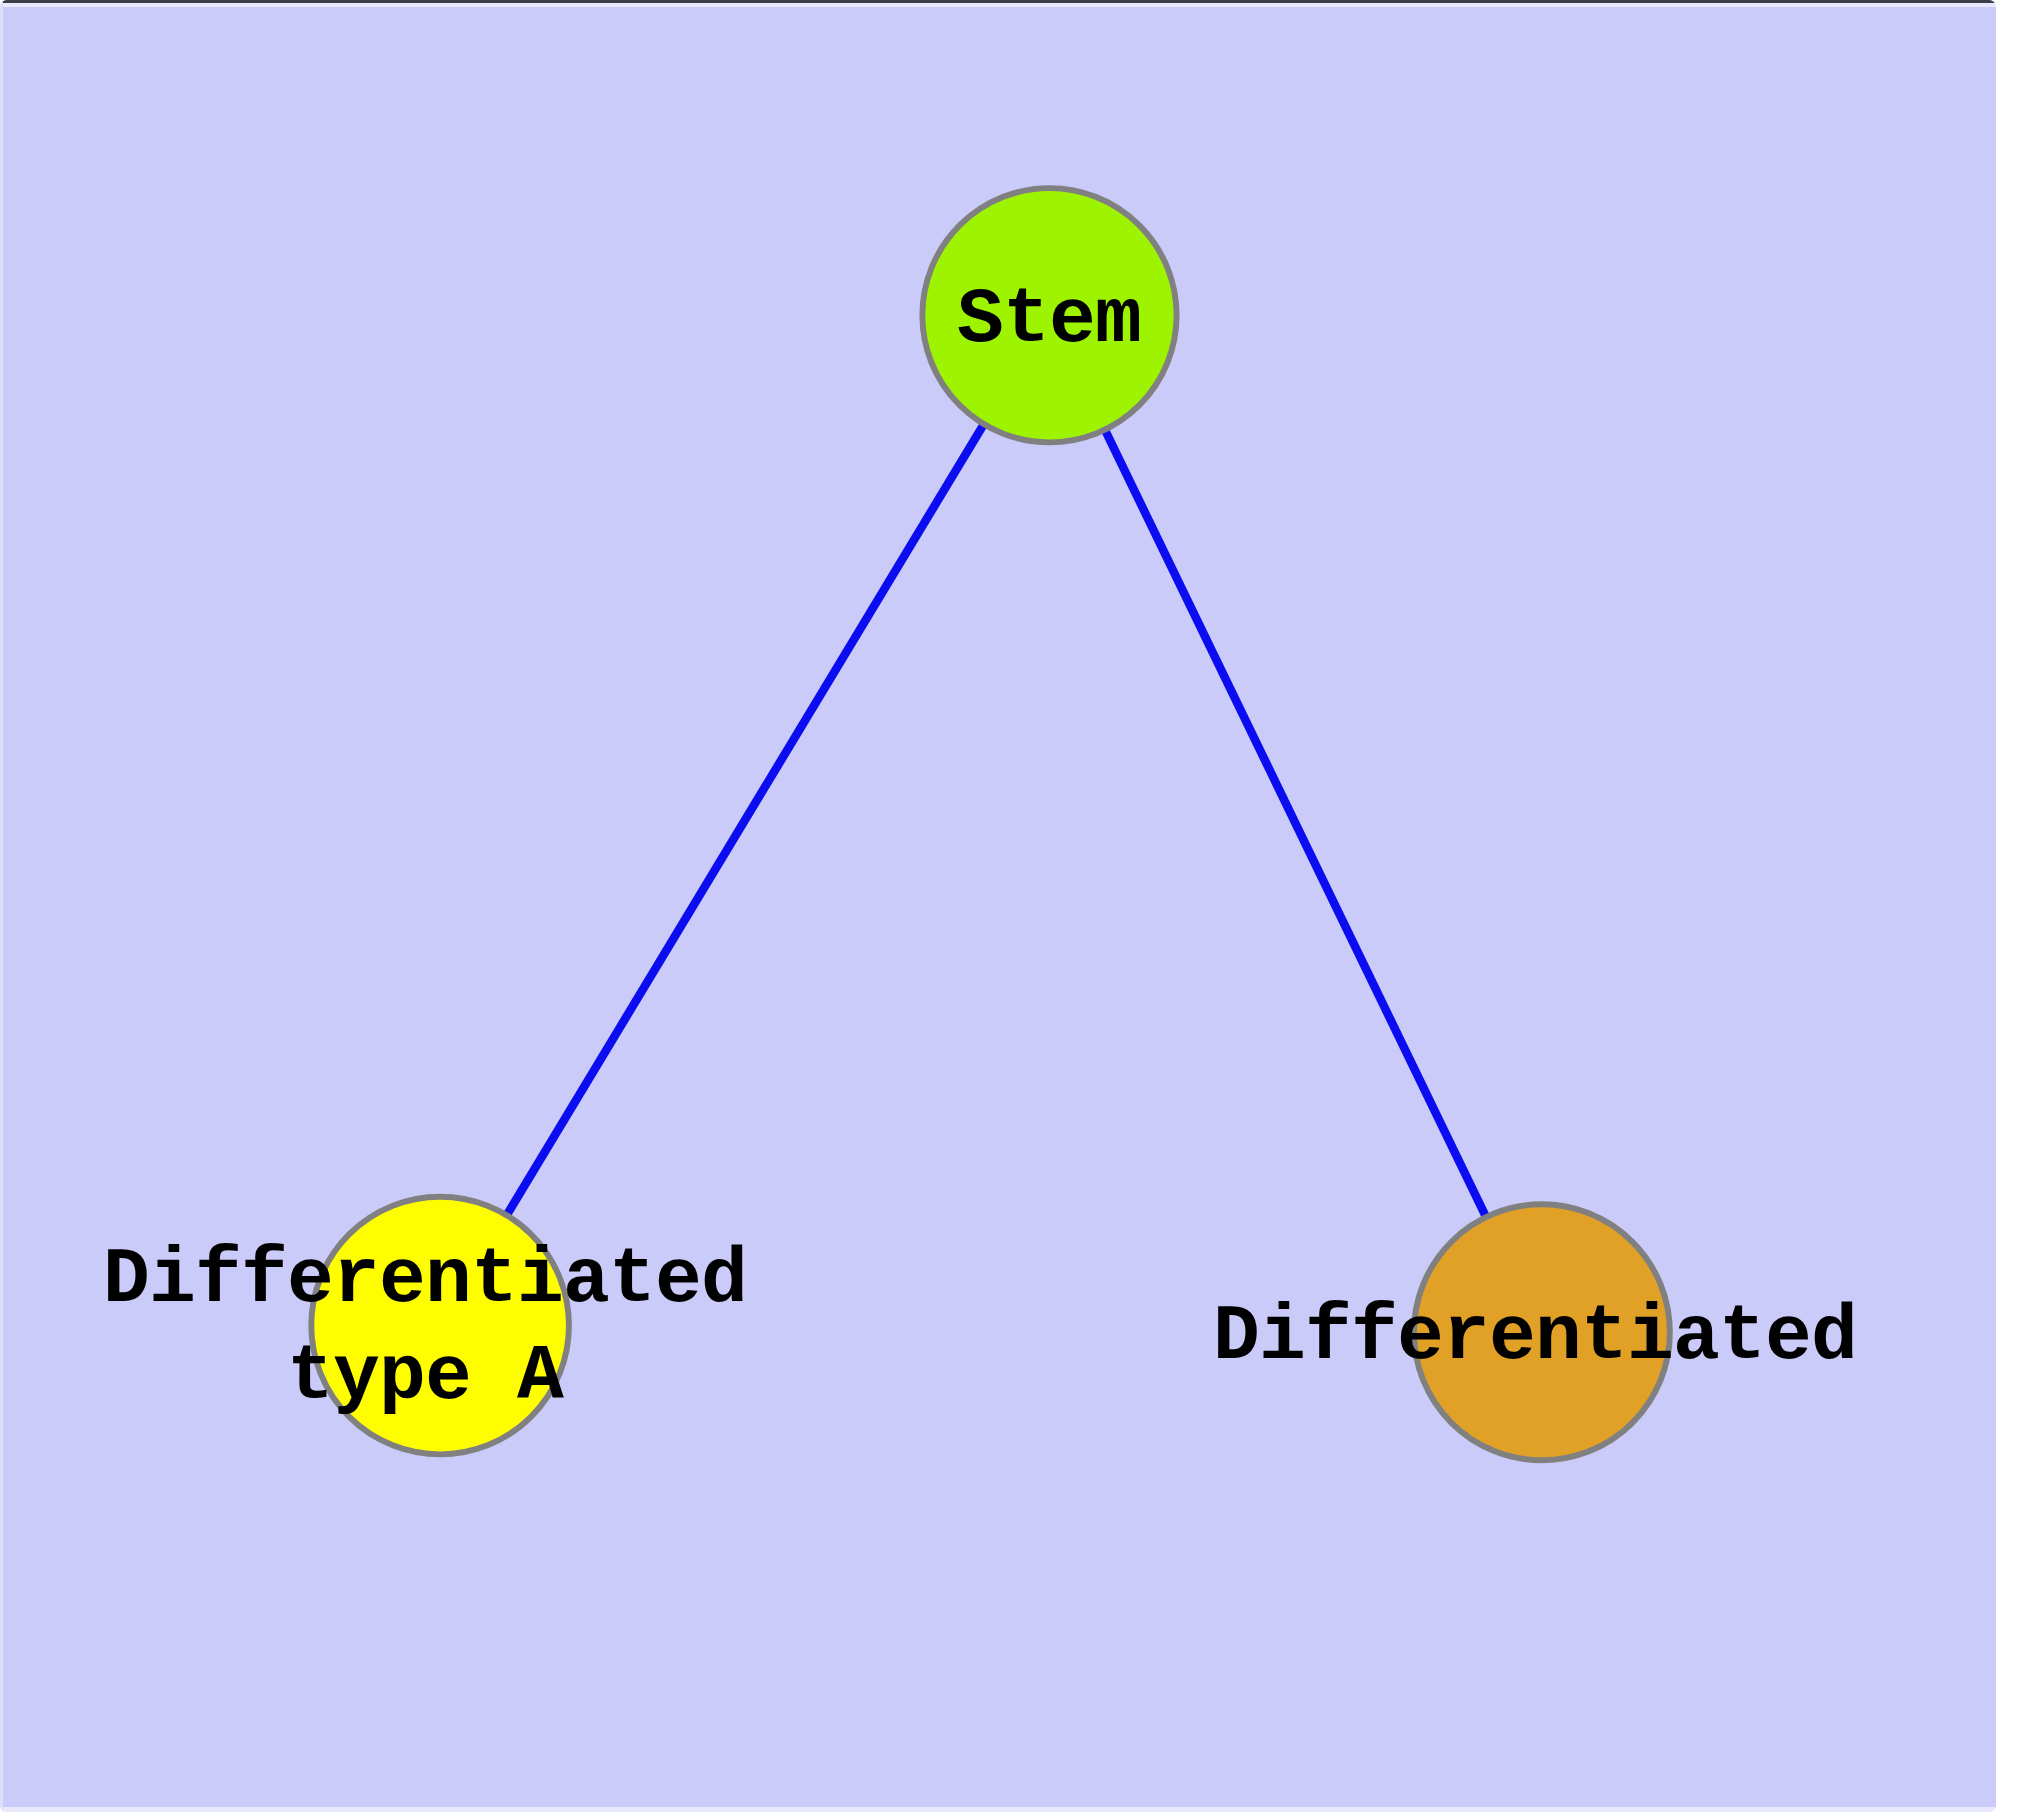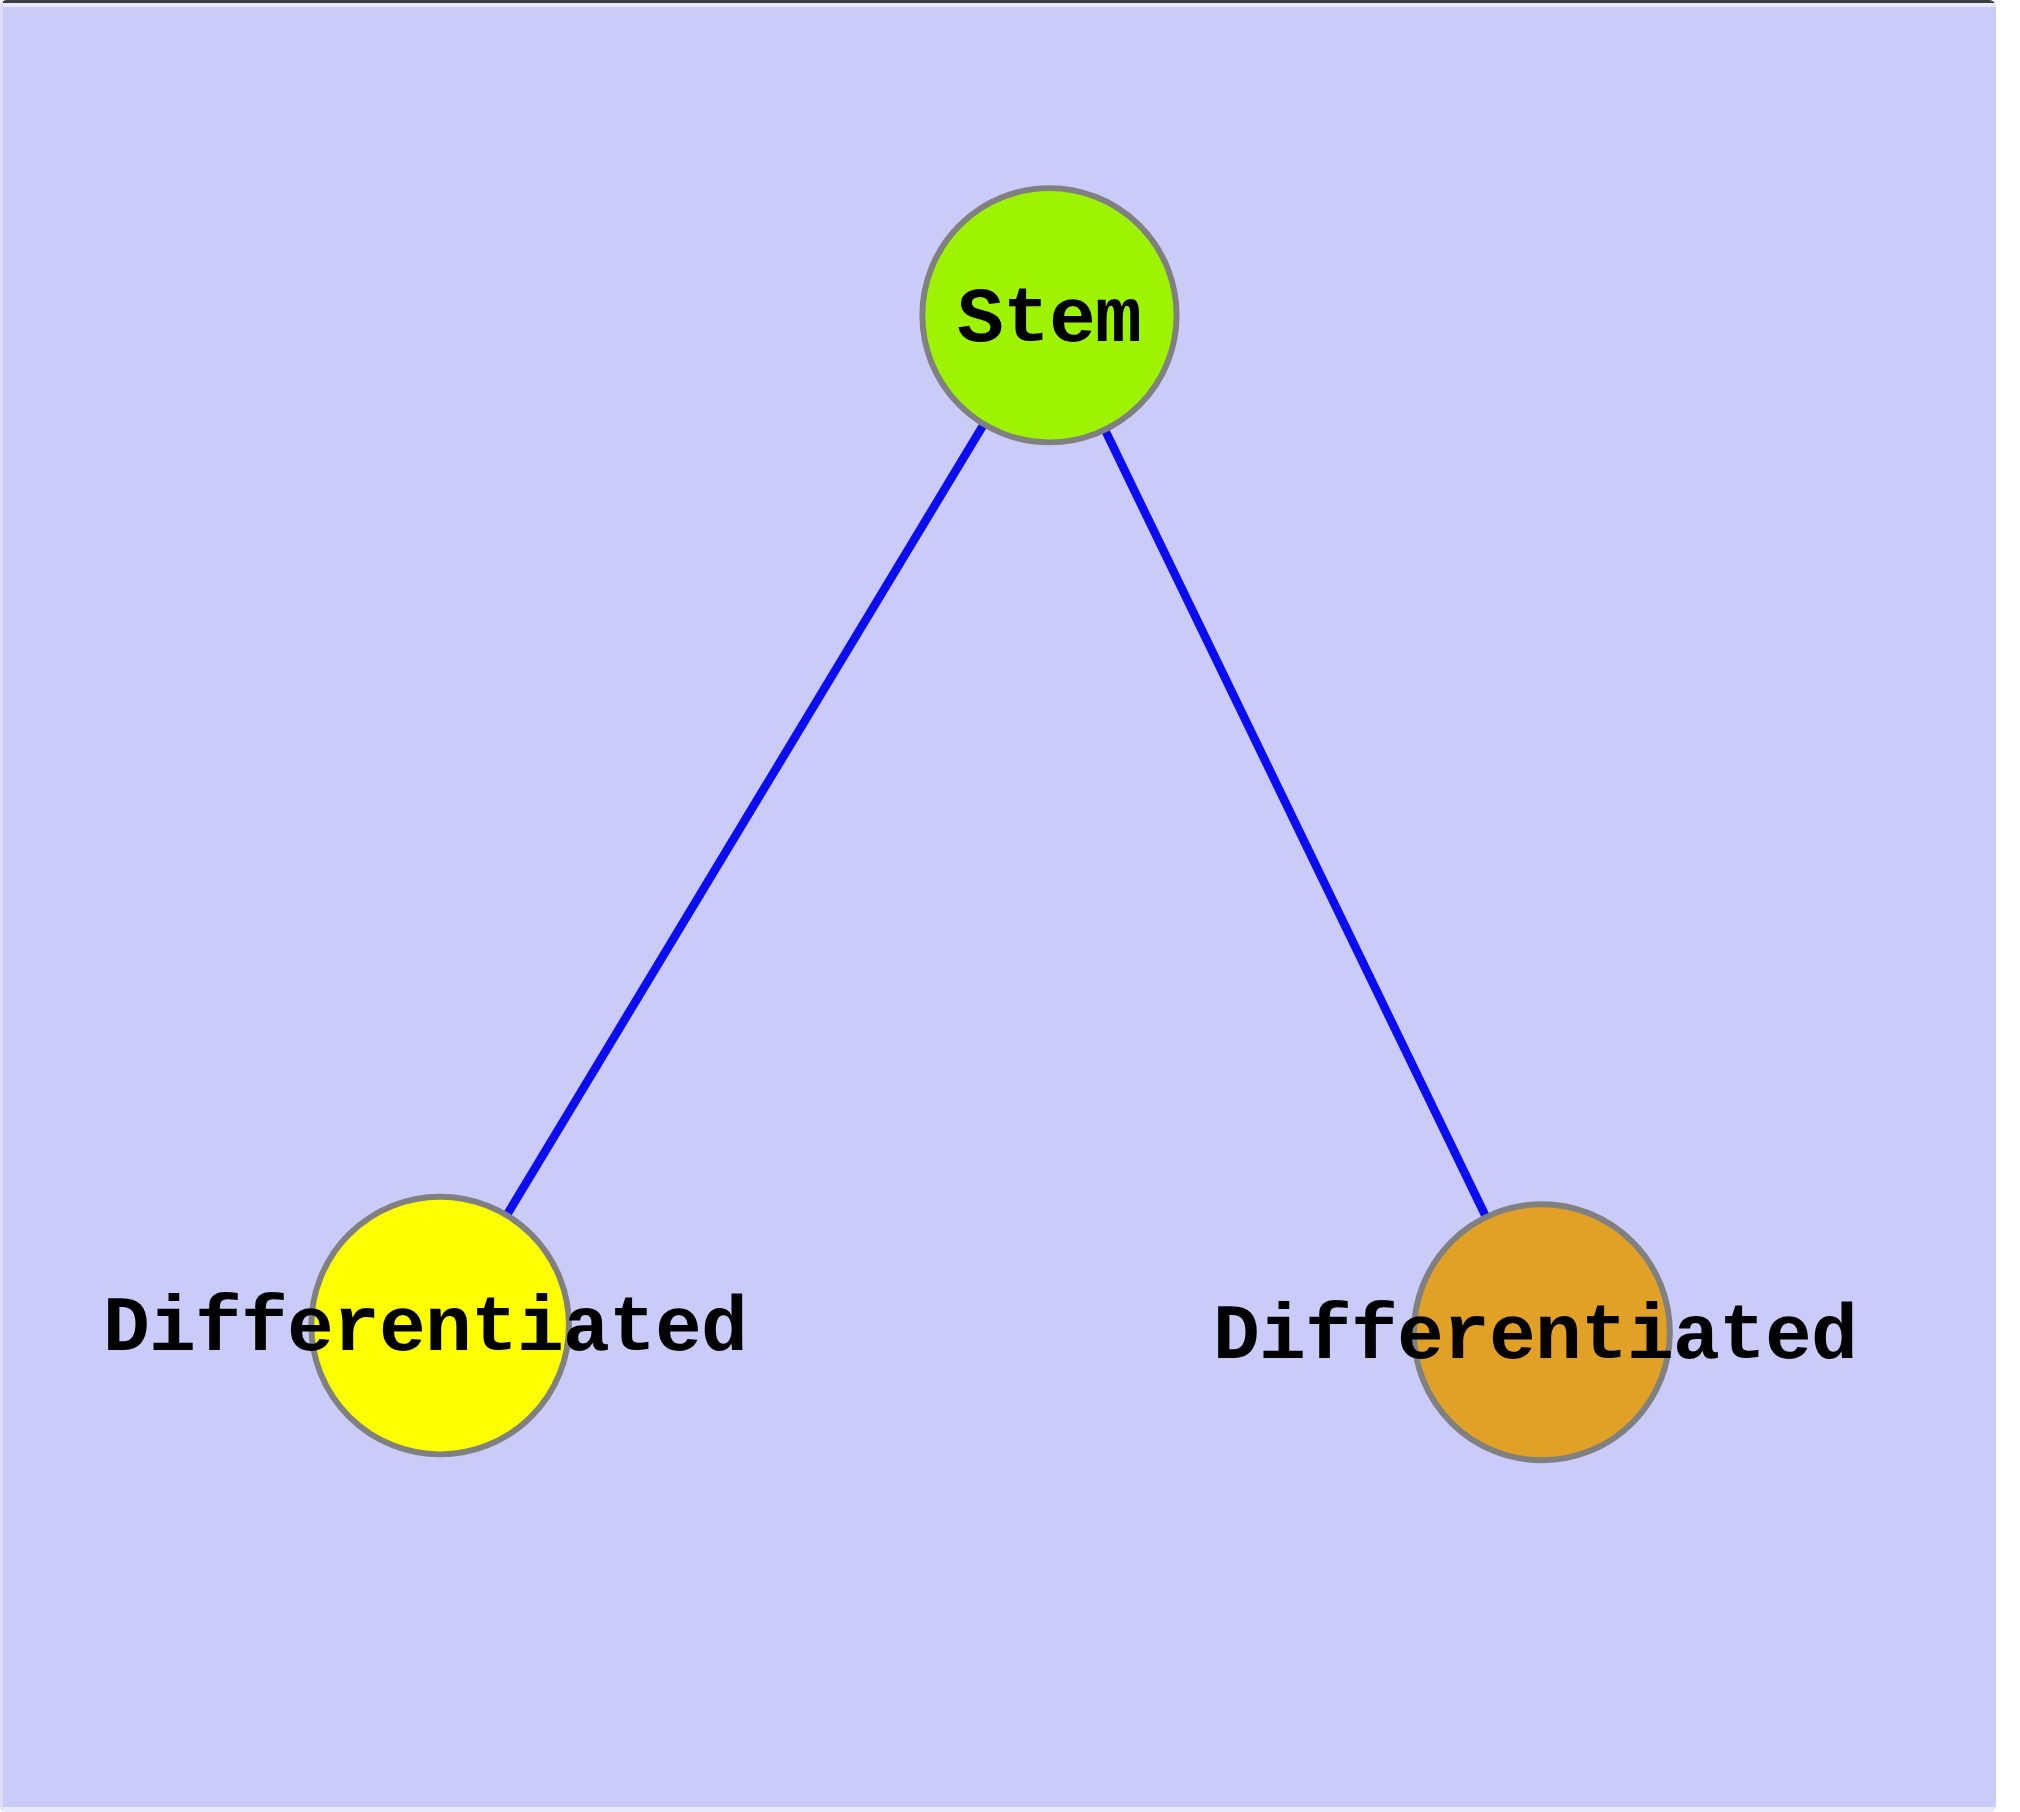"type A" div { html: none -> <div>type A</div> }
